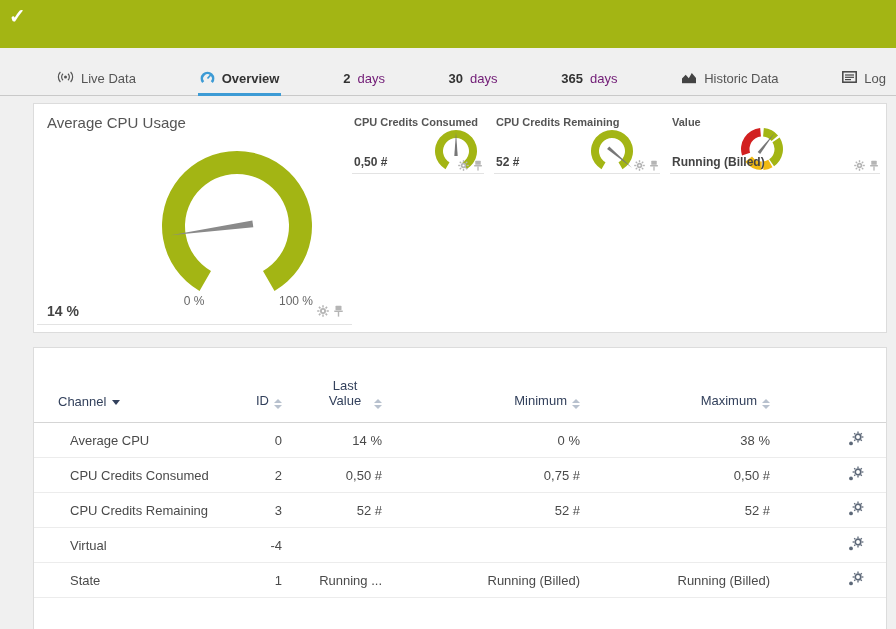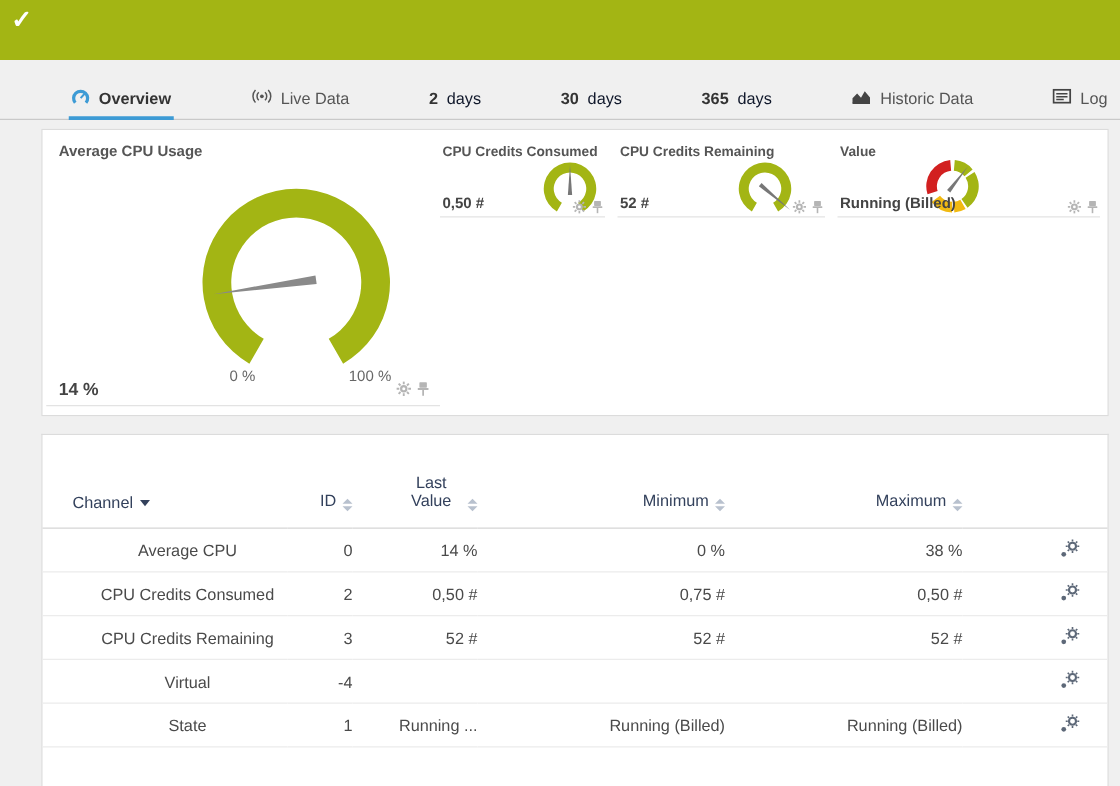"Overview" div.tab { order: before "Live Data" -> after "Live Data" }
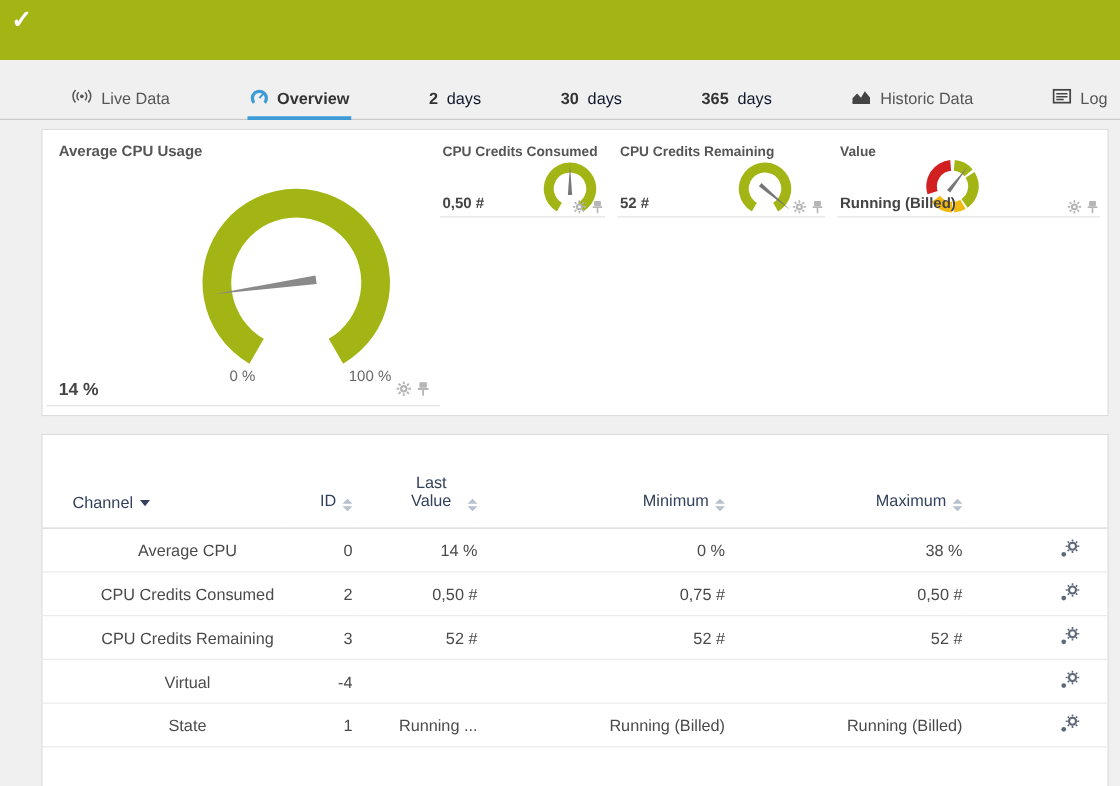"days" .tab .unit { color: #0f172a -> #701a75 }
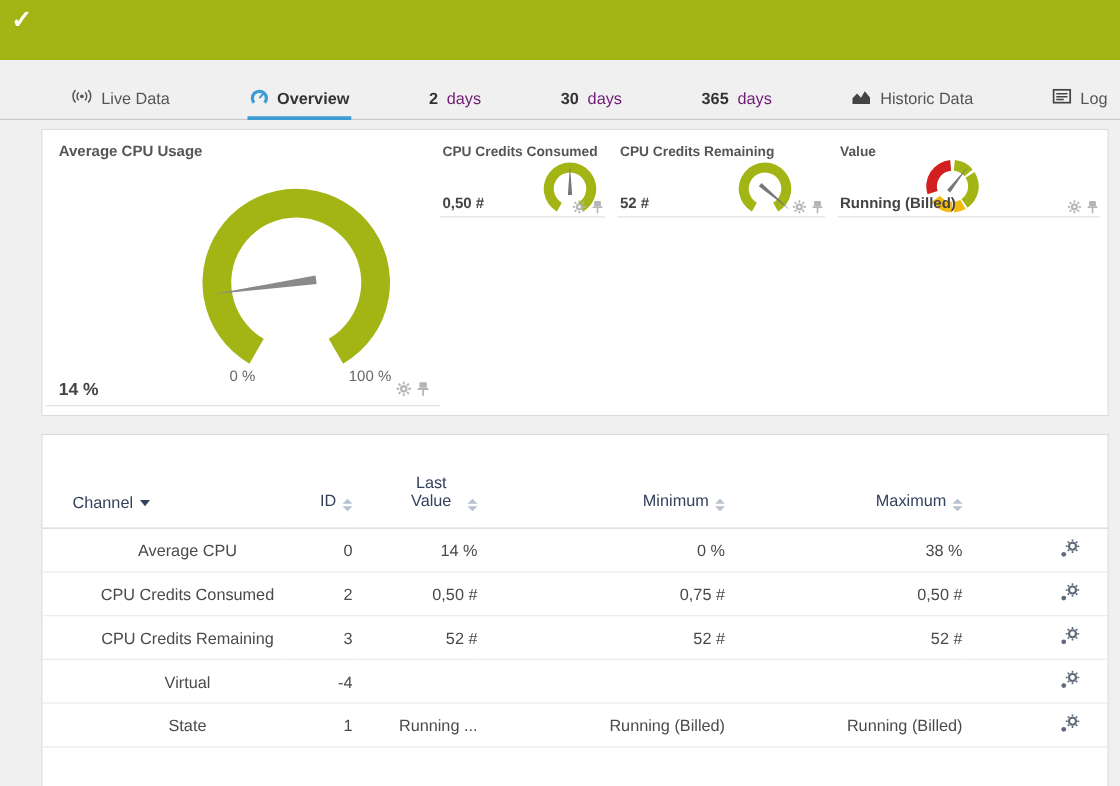"Average CPU Usage" .tile-main .gtitle { font-size: 12px -> 15px; font-weight: 700 -> 400 }
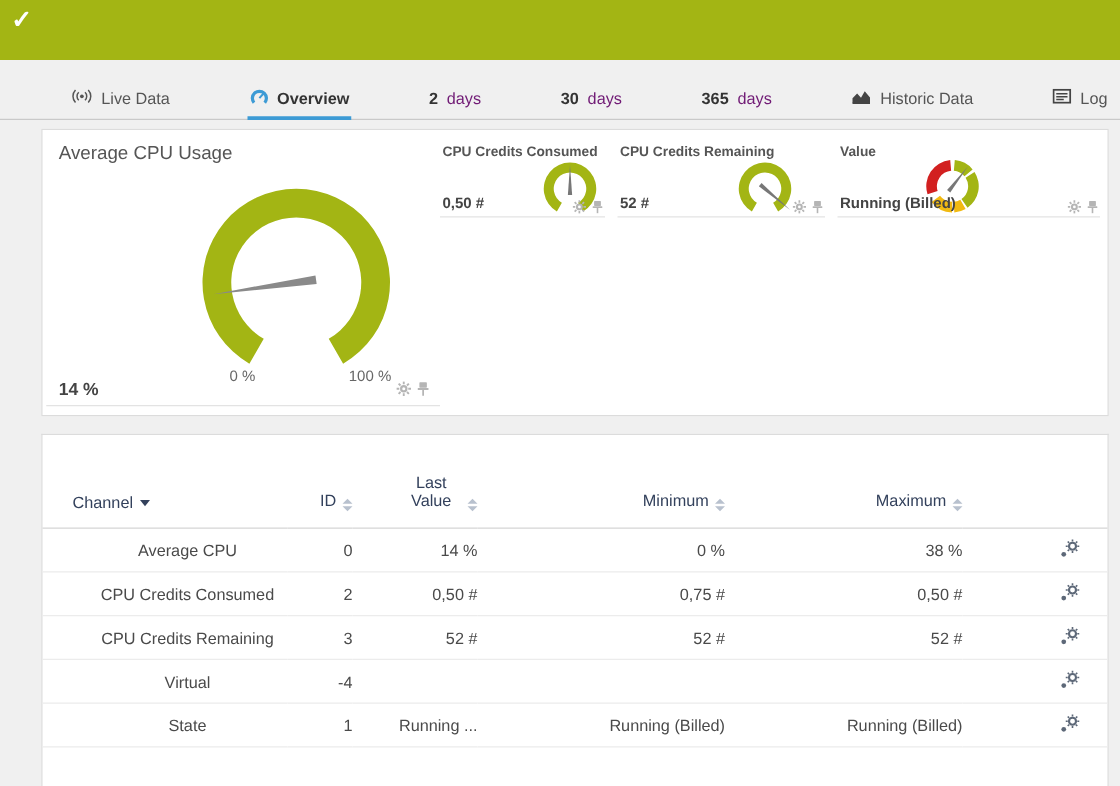"Average CPU" tbody td.col-channel { text-align: center -> left }
